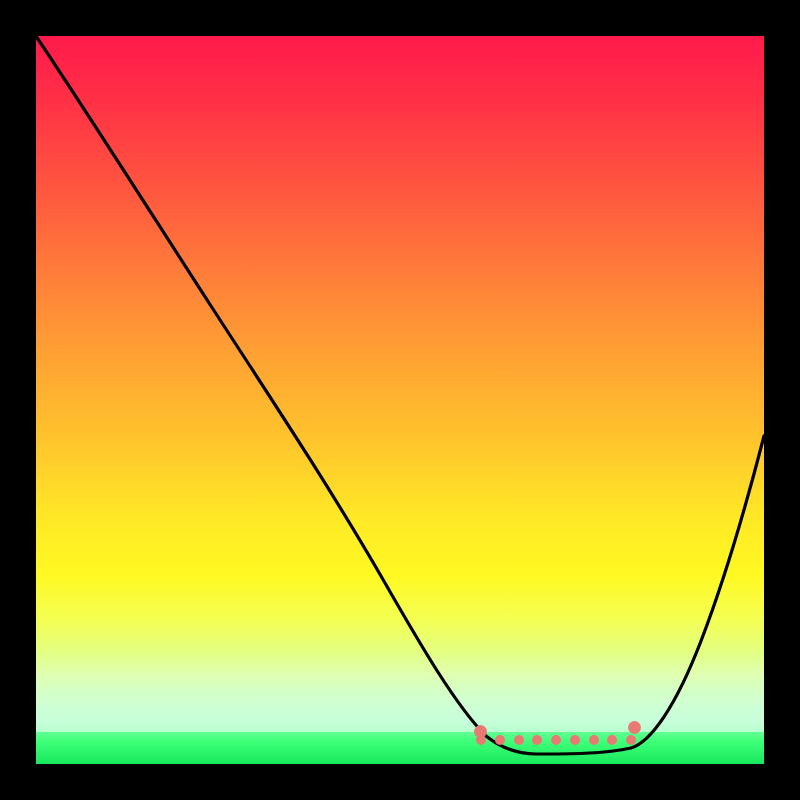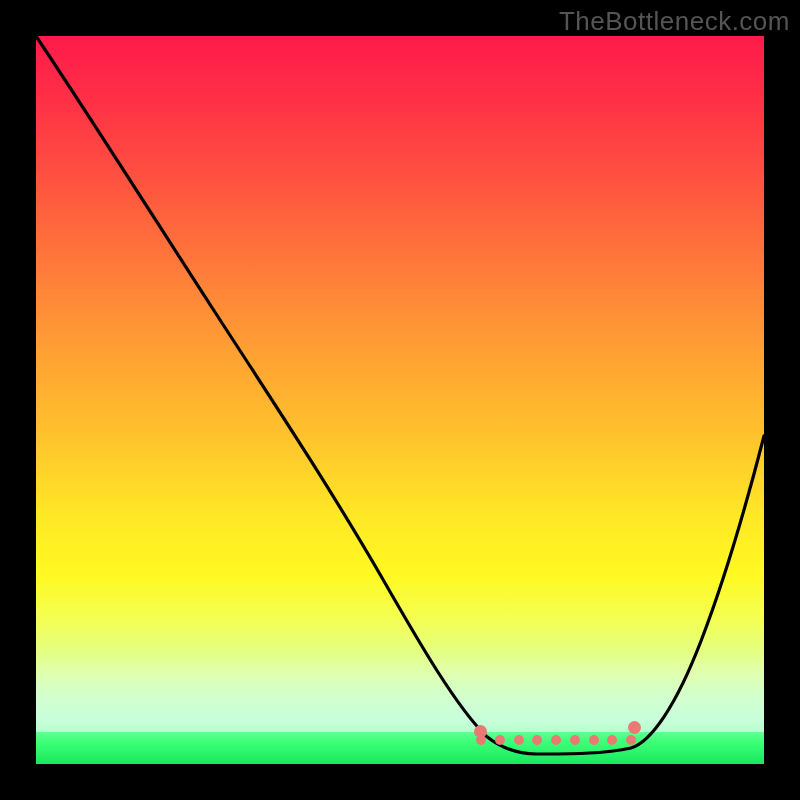"TheBottleneck.com" div.watermark { html: <div>TheBottleneck.com</div> -> none }
